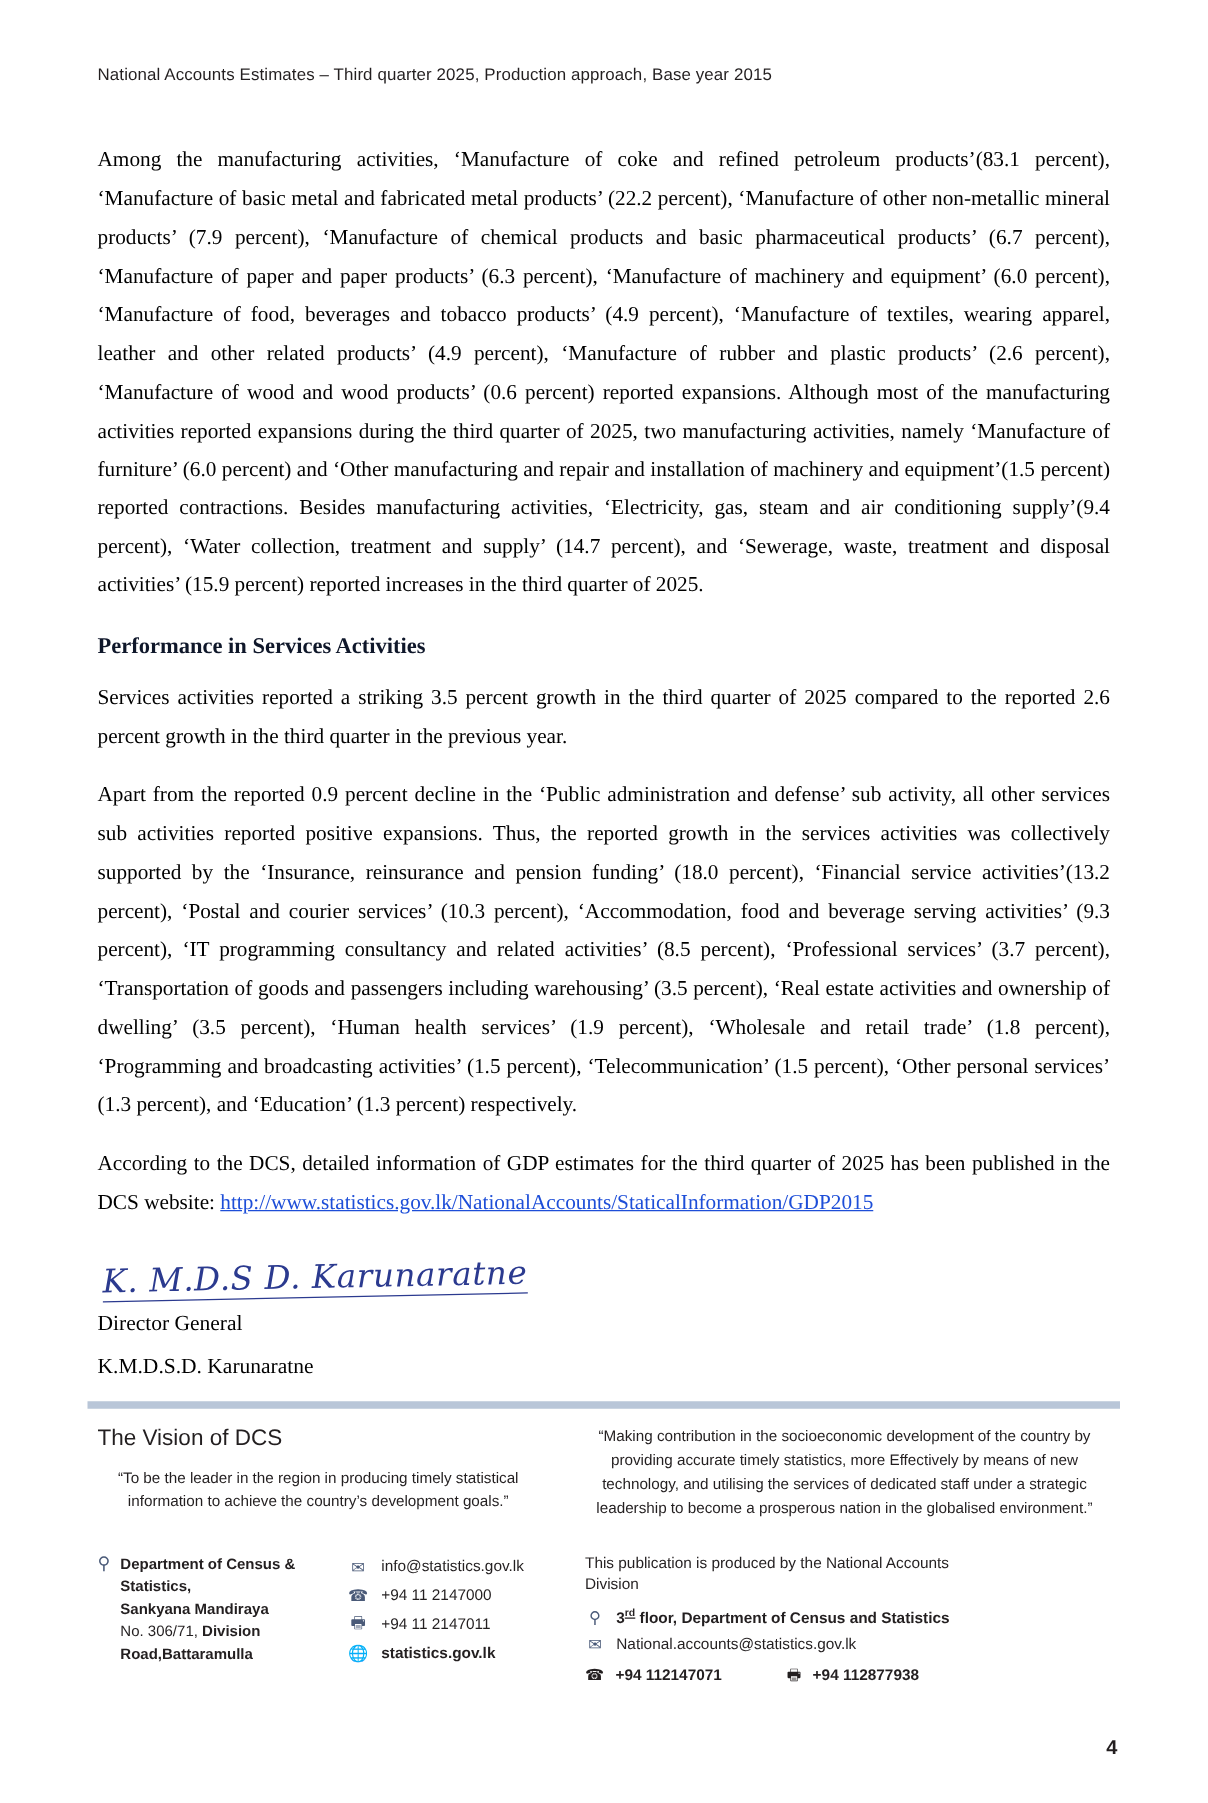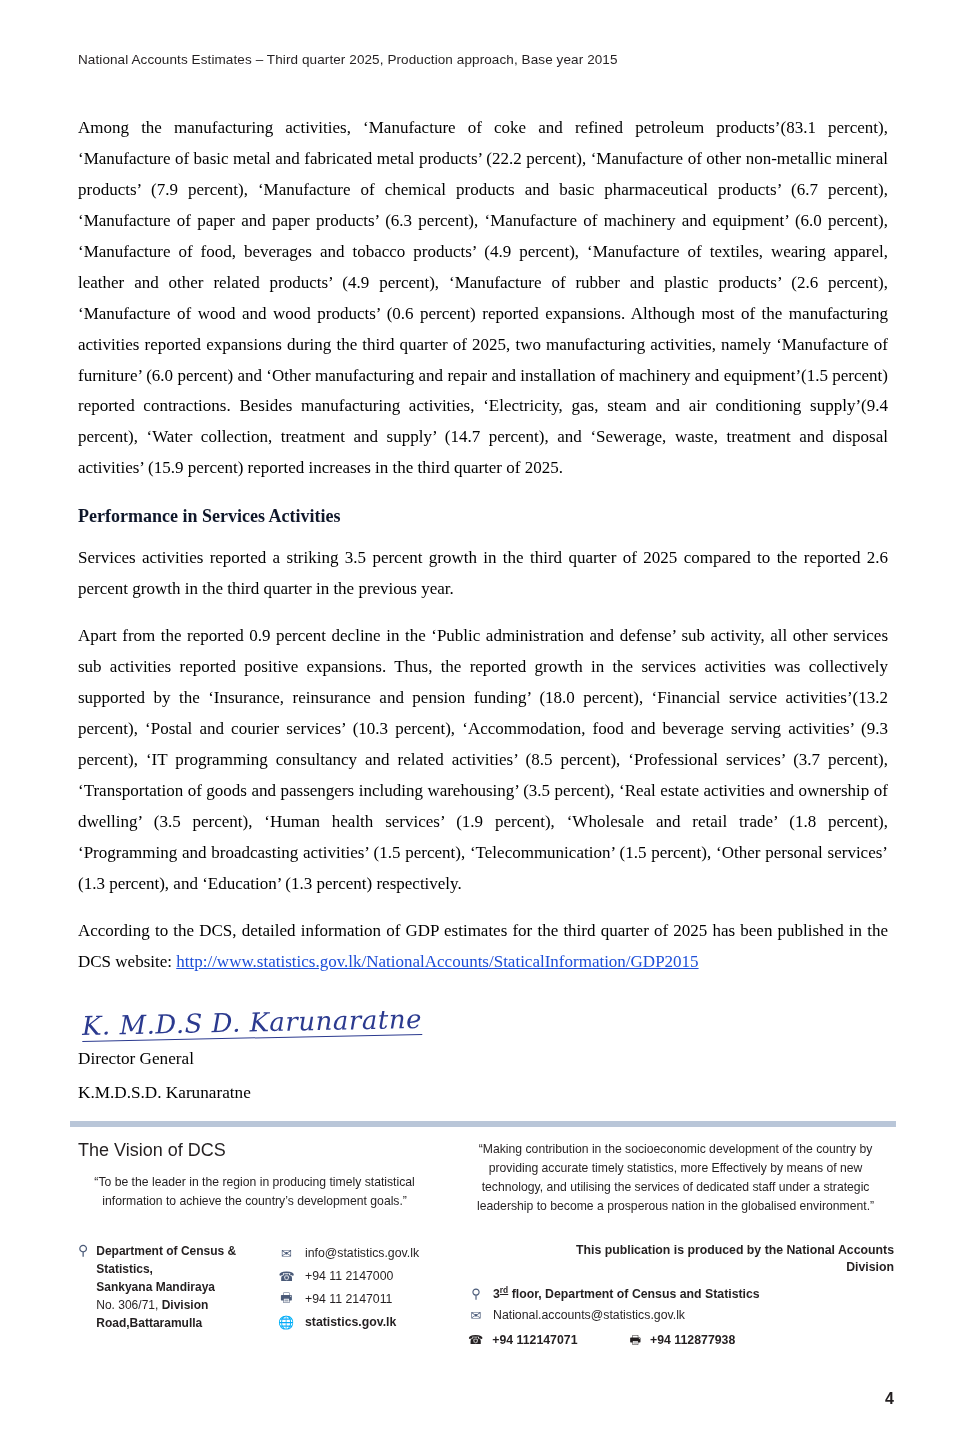"This publication is produced by" .pub-title { font-weight: bold -> normal; text-align: right -> none }
